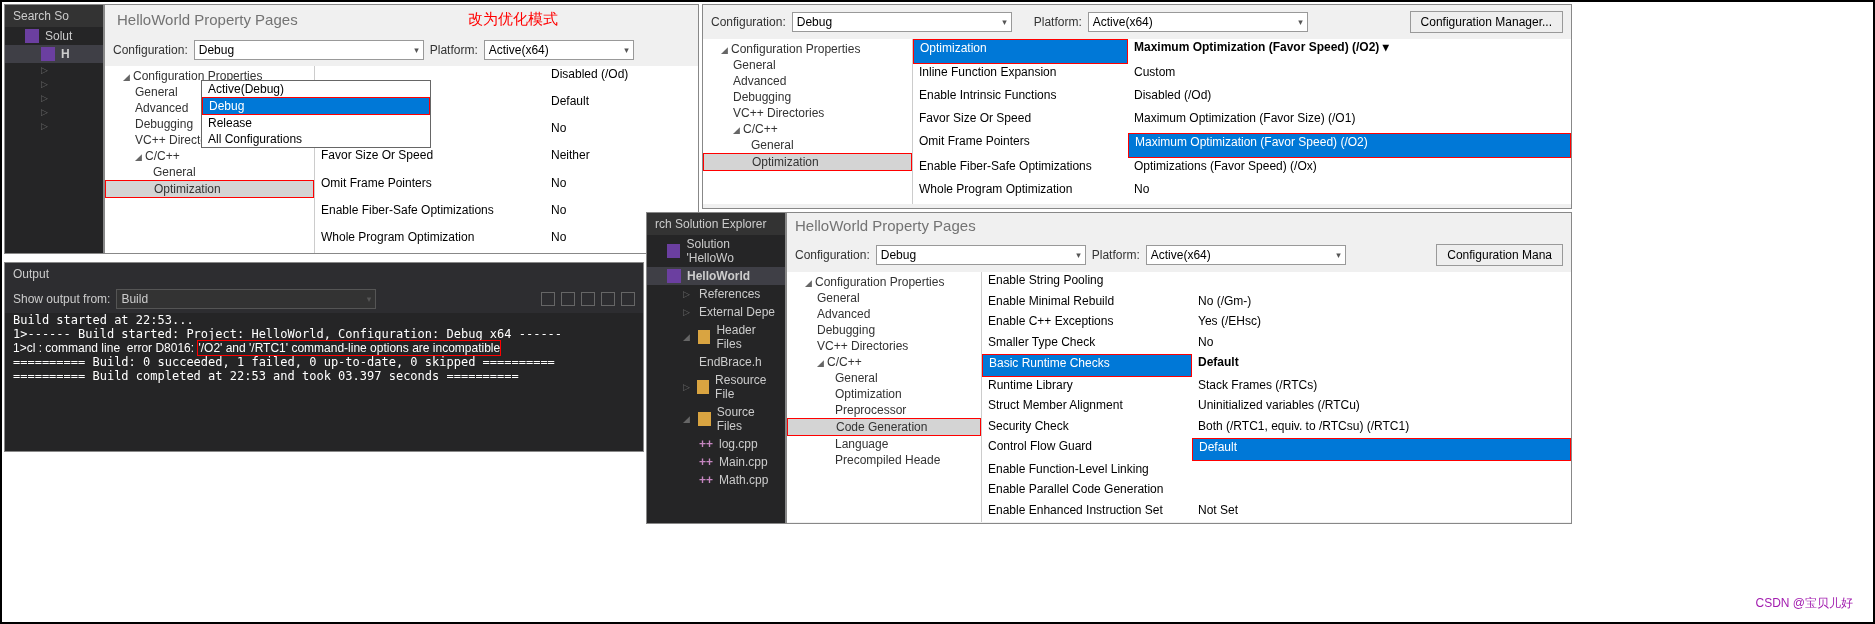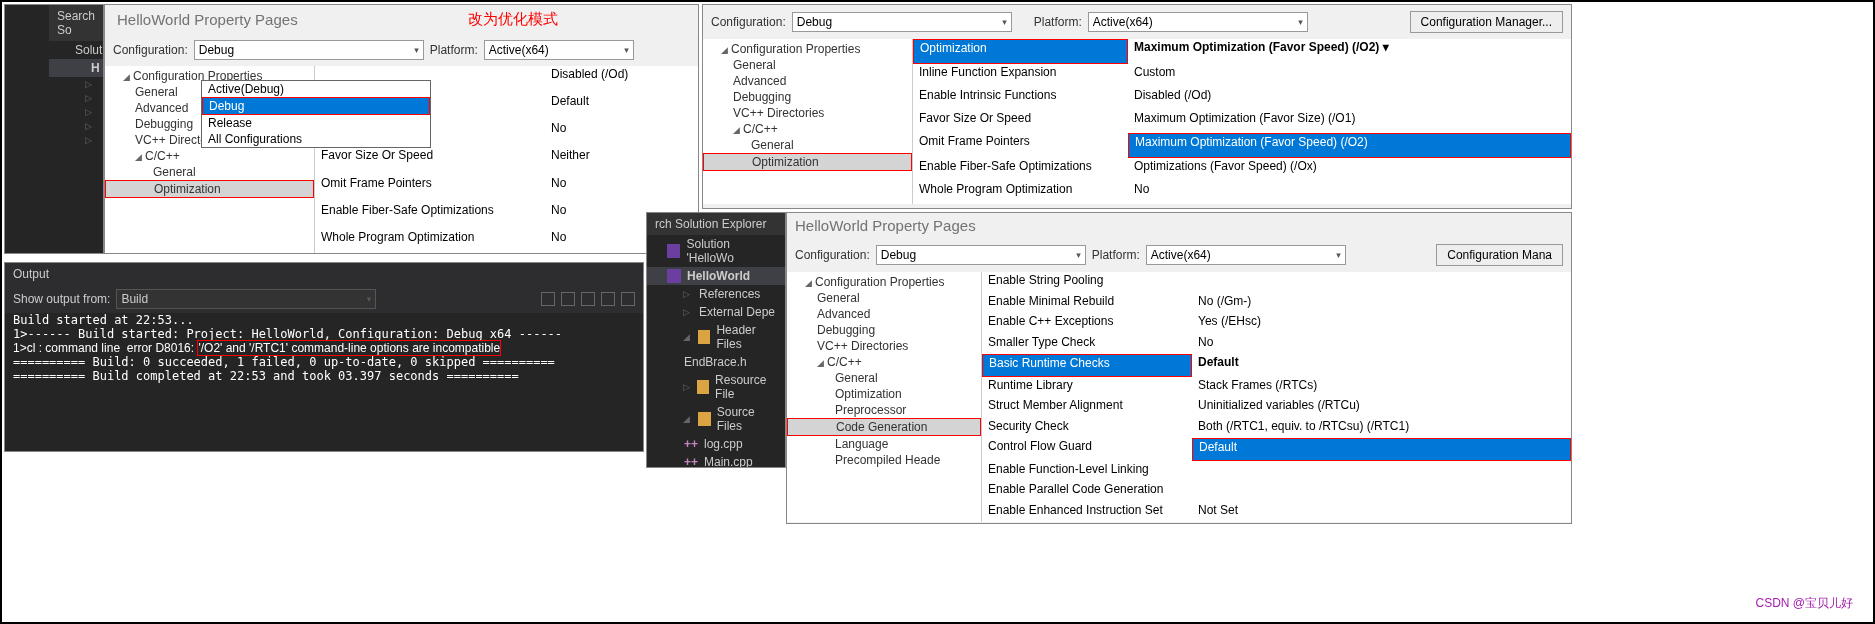"Search So" div.panel { padding-left: 44px -> none }
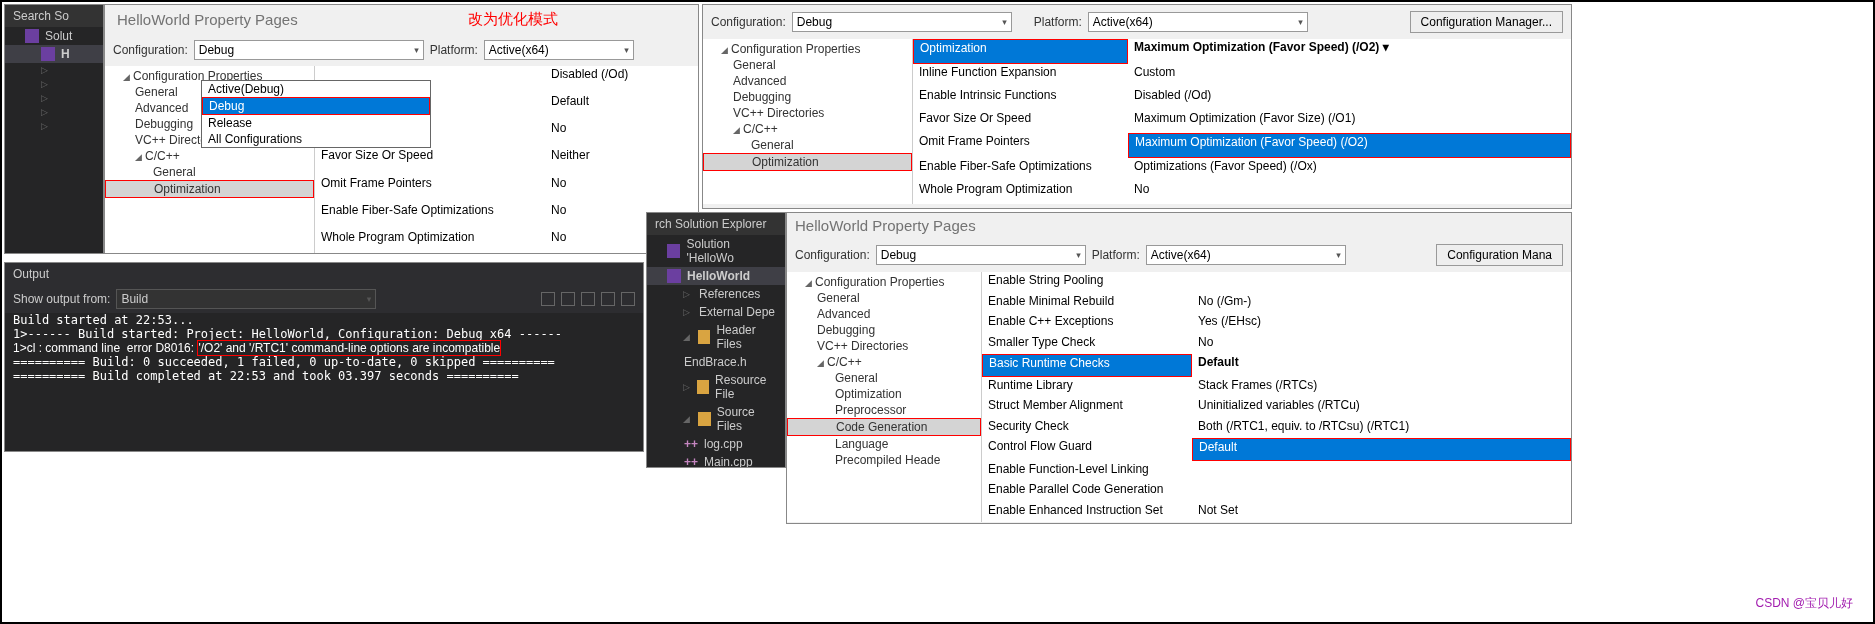"rch Solution Explorer" div.panel { height: 256px -> 312px }
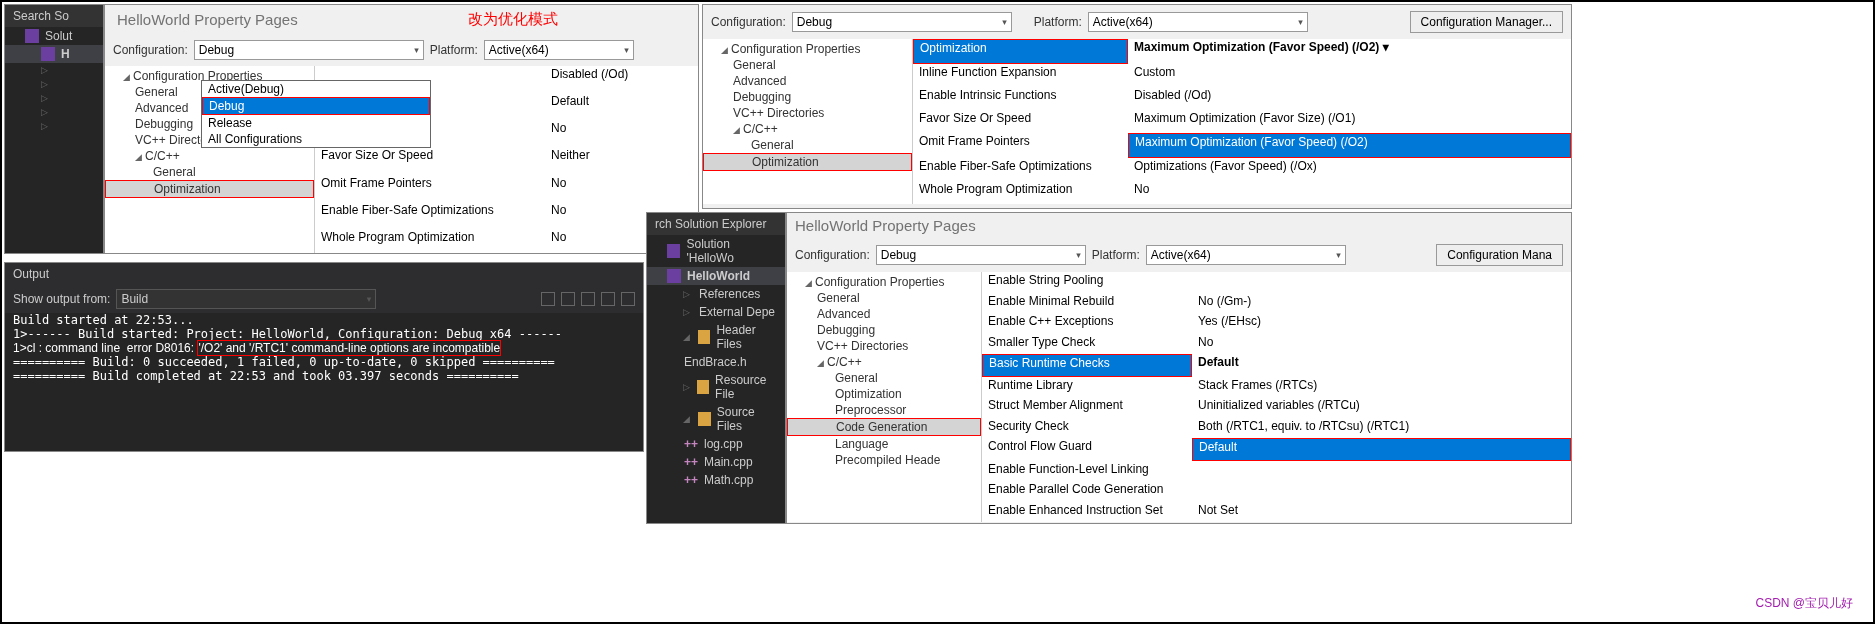"EndBrace.h" .seItem.l2 { padding-left: 37px -> 52px }
